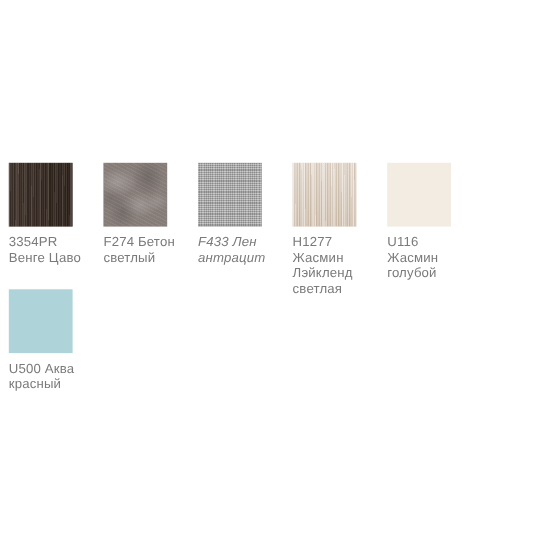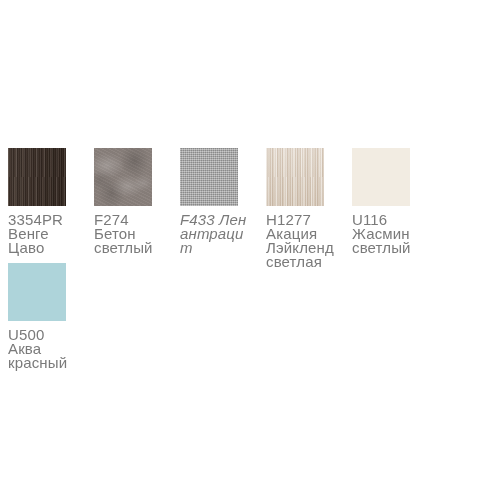"3354PR Венге Цаво" .swatch-label { font-size: 15px -> 12px }
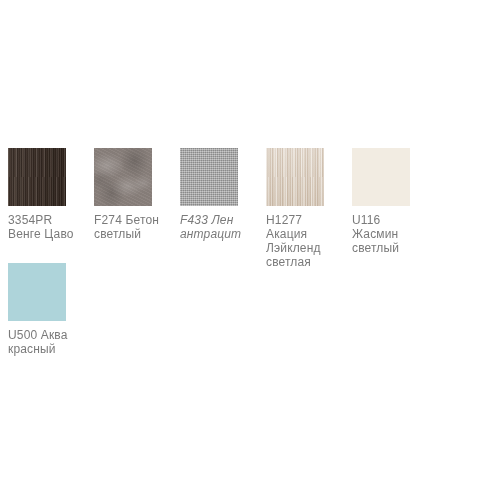"H1277 Акация Лэйкленд светлая" div.swatch-label { text: Акация -> Жасмин }
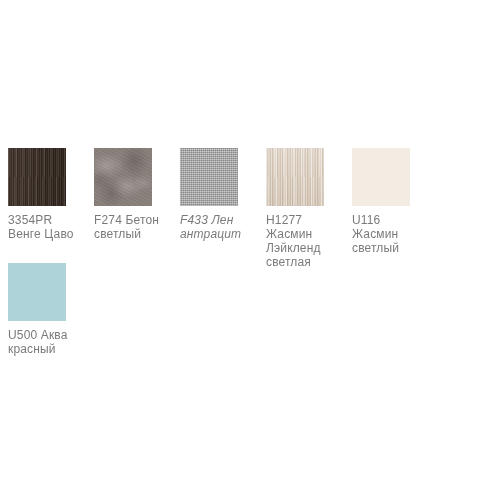"U116 Жасмин светлый" div.swatch-label { text: светлый -> голубой }
